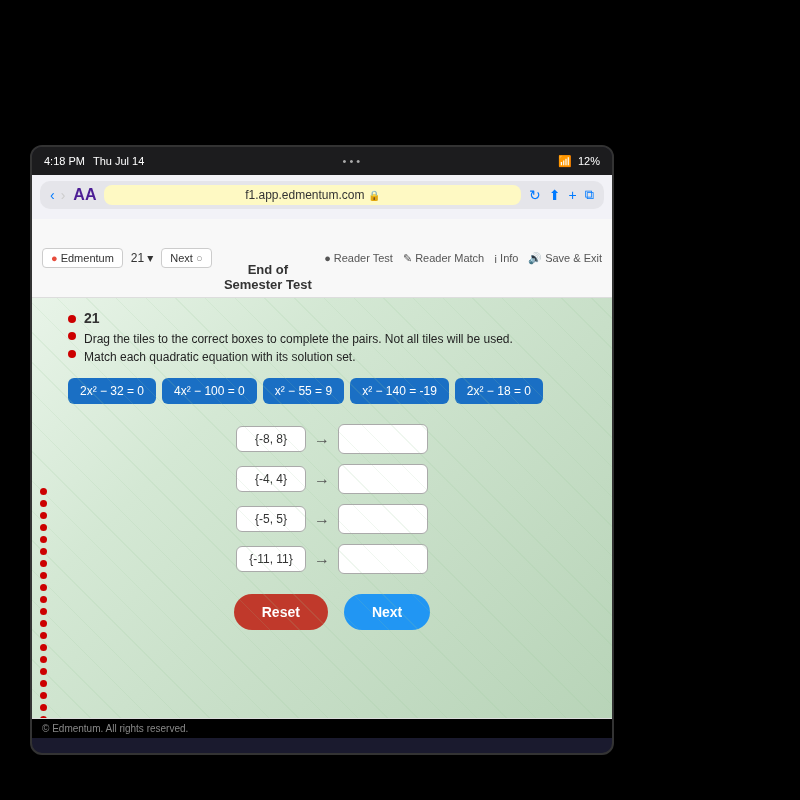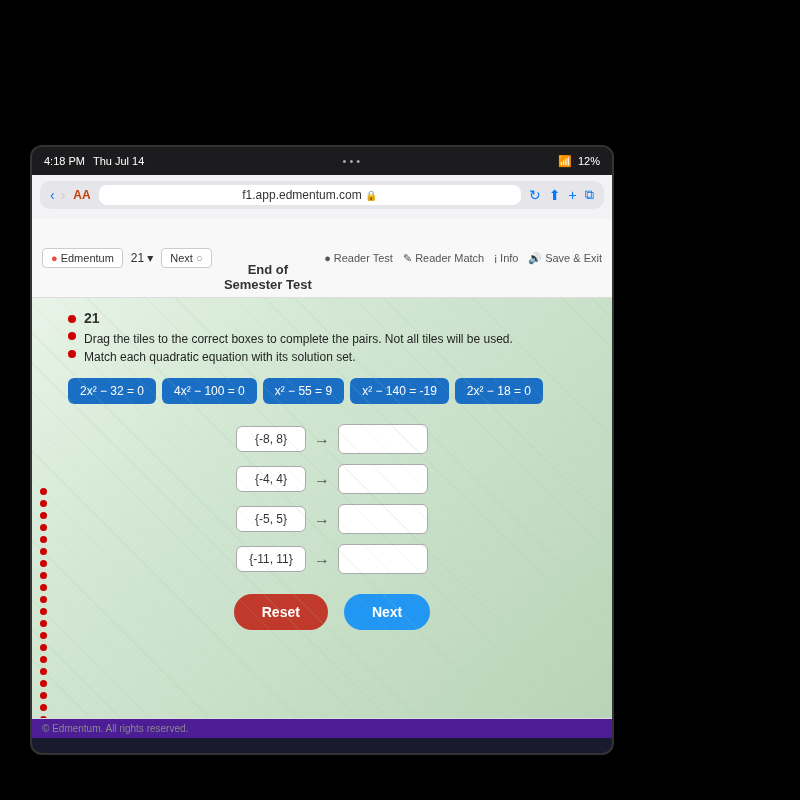"AA" span { color: #c2410c -> #4c1d95; font-size: 12px -> 16px }
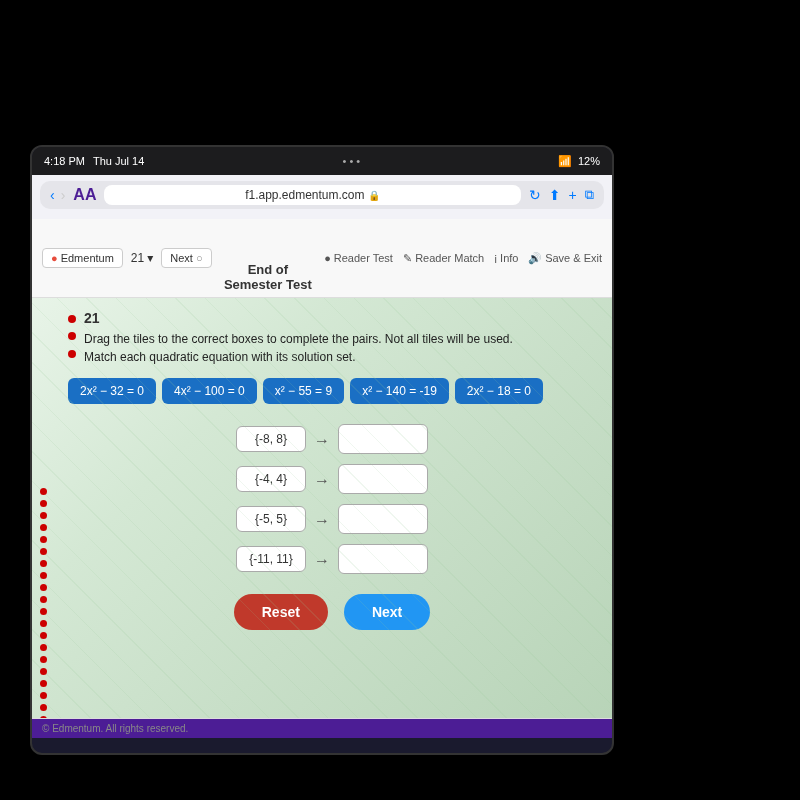"f1.app.edmentum.com 🔒" .url-bar { background: #ffffff -> #fef9c3 }
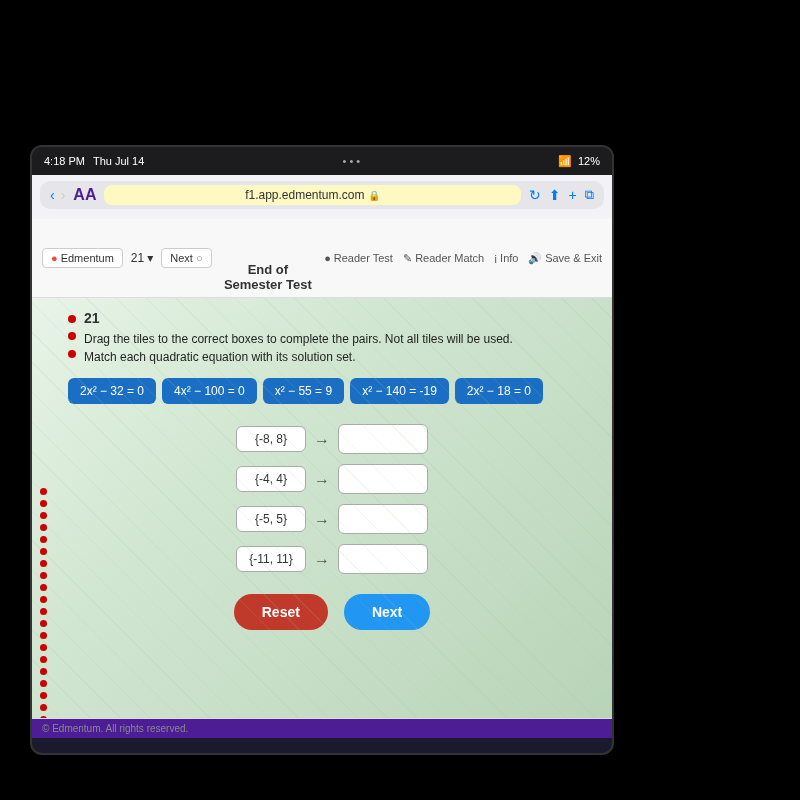"© Edmentum. All rights reserved." .copyright { background: #4c1d95 -> #000000 }
